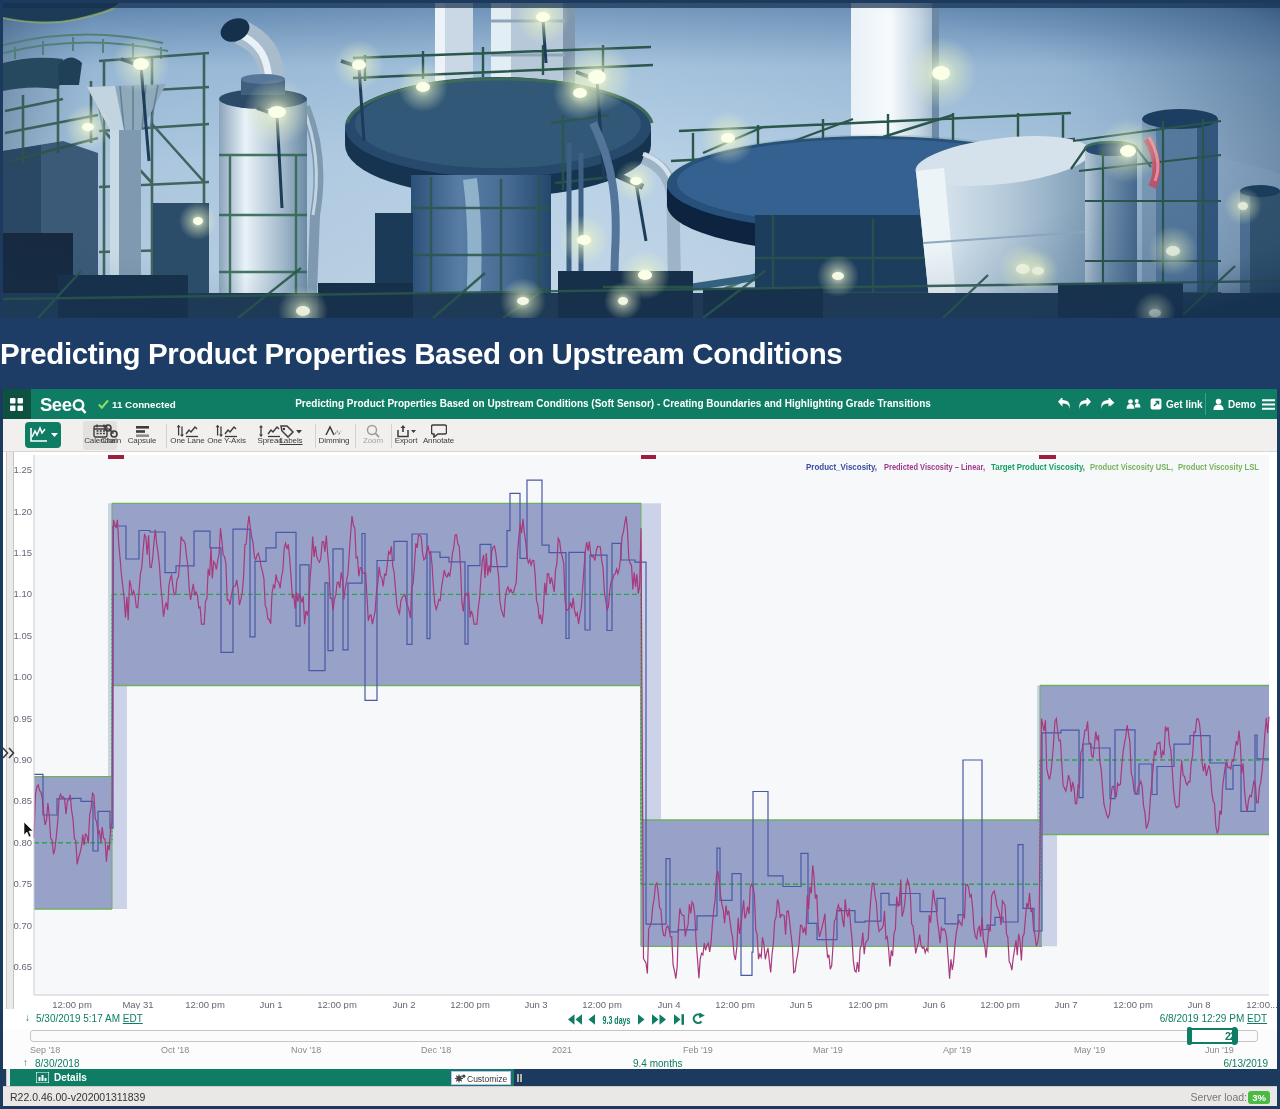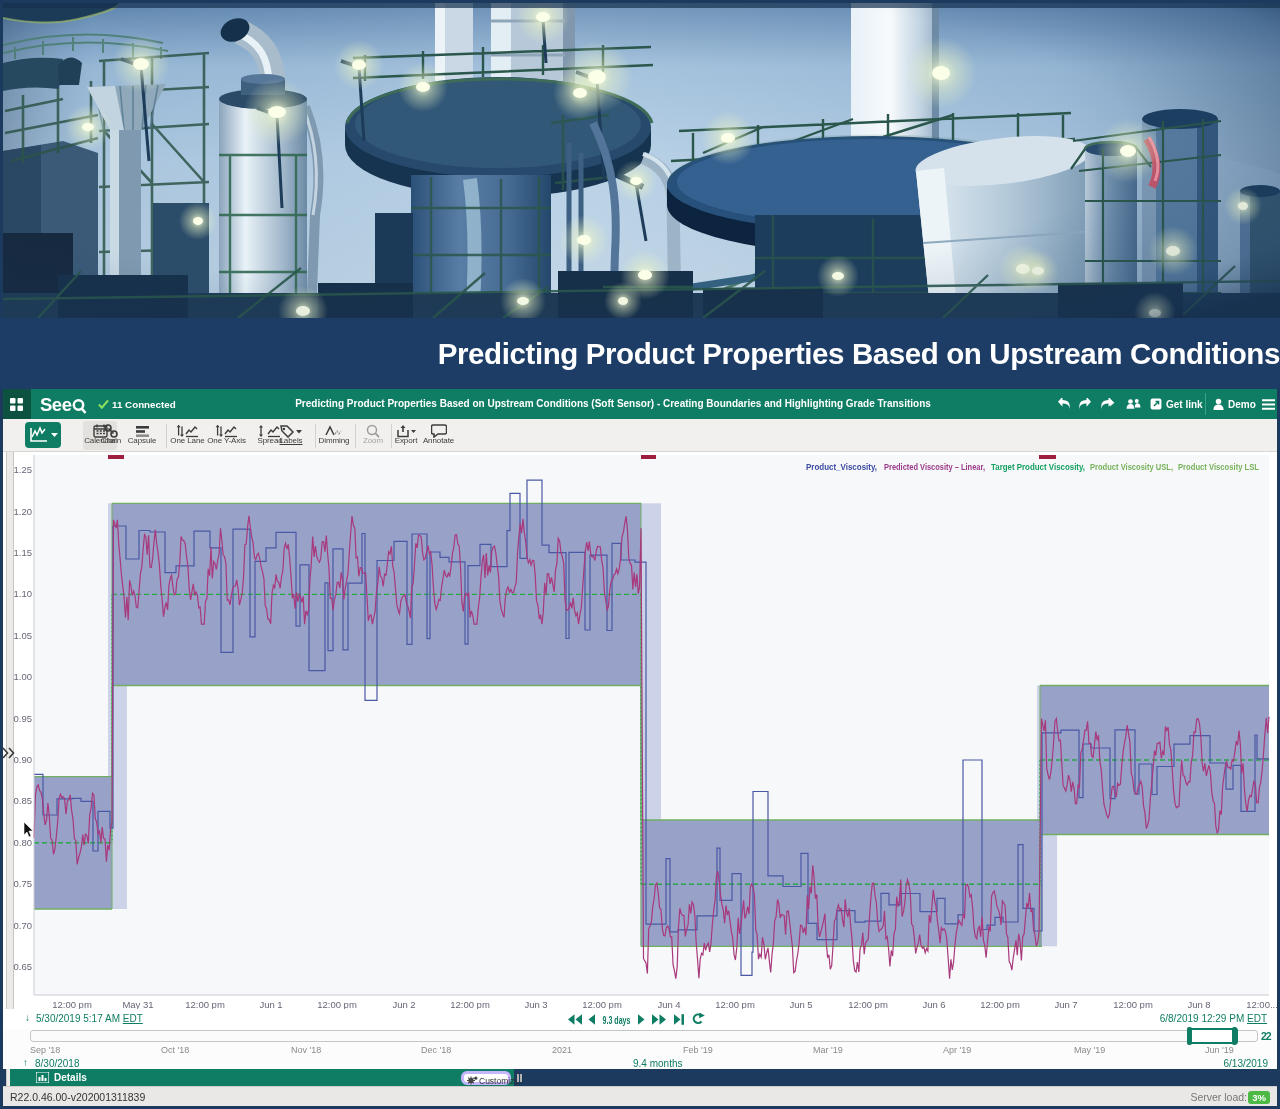"Predicting Product Properties Based on Upstream Conditions" #banner { justify-content: flex-end -> flex-start }
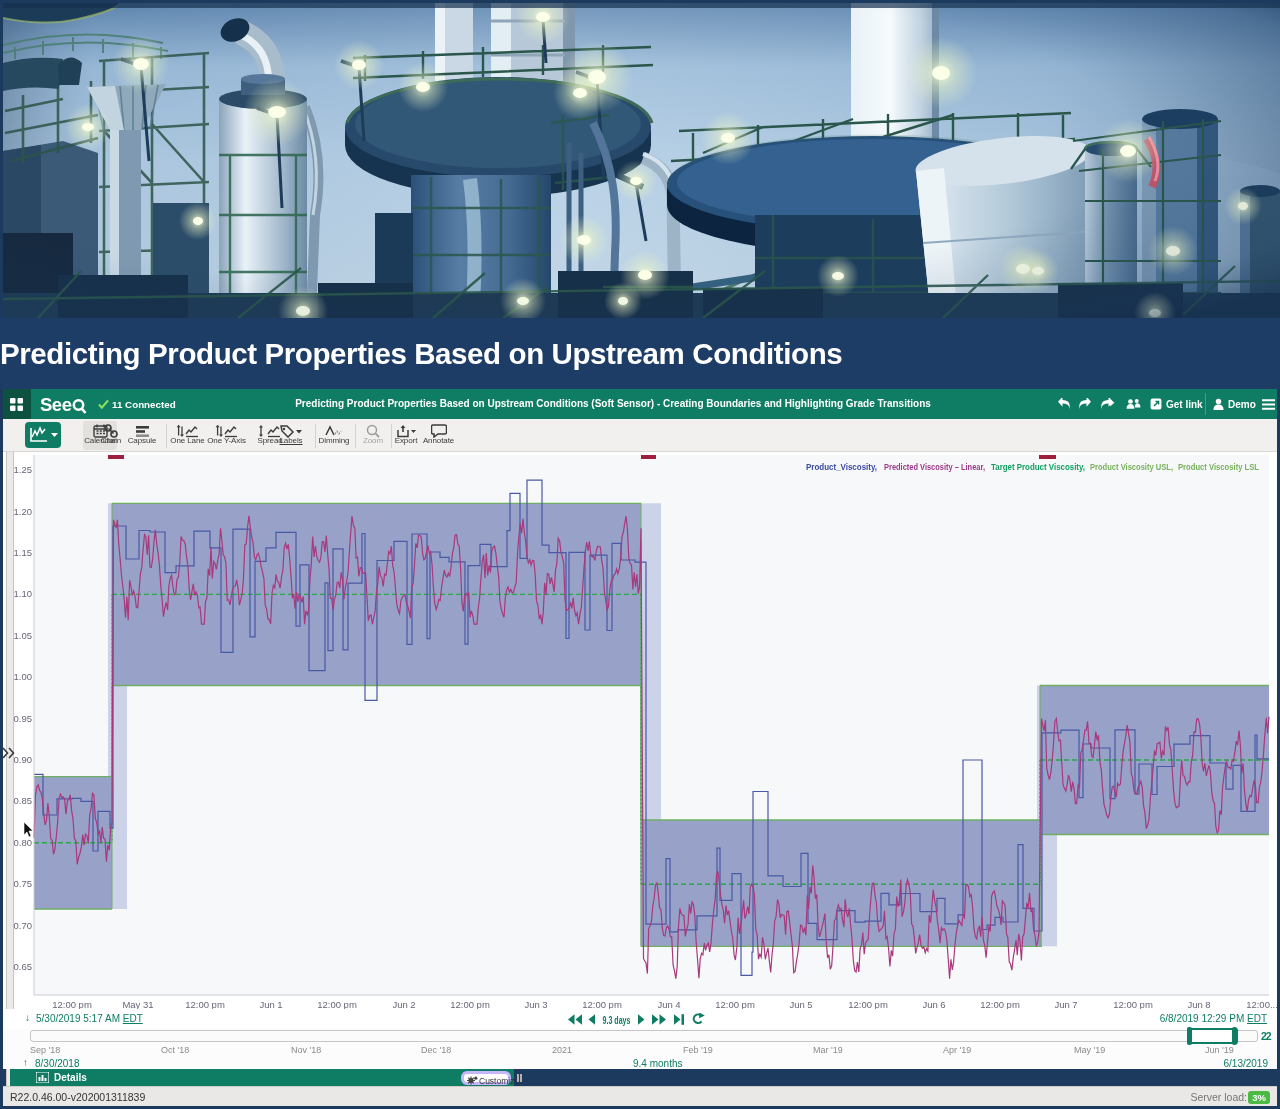"22" span.abs { left: 1258px -> 1222px }
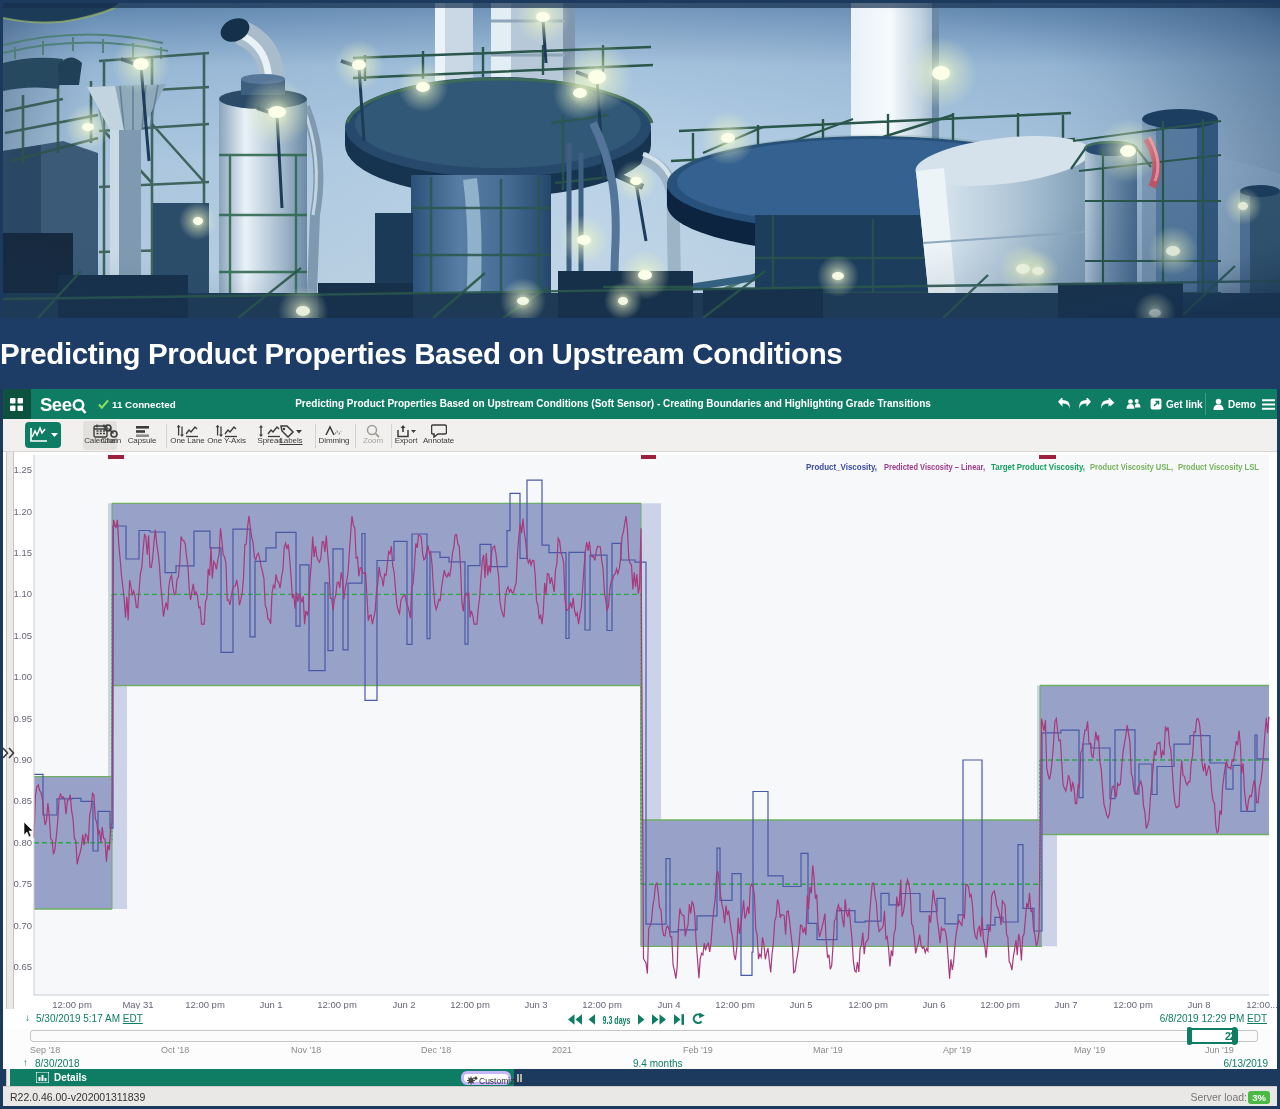"Customize" div.abs { border: 3px solid #c4b5fd -> 1px solid #c4b5fd; border-radius: 6px -> 0; width: 50px -> 60px }
